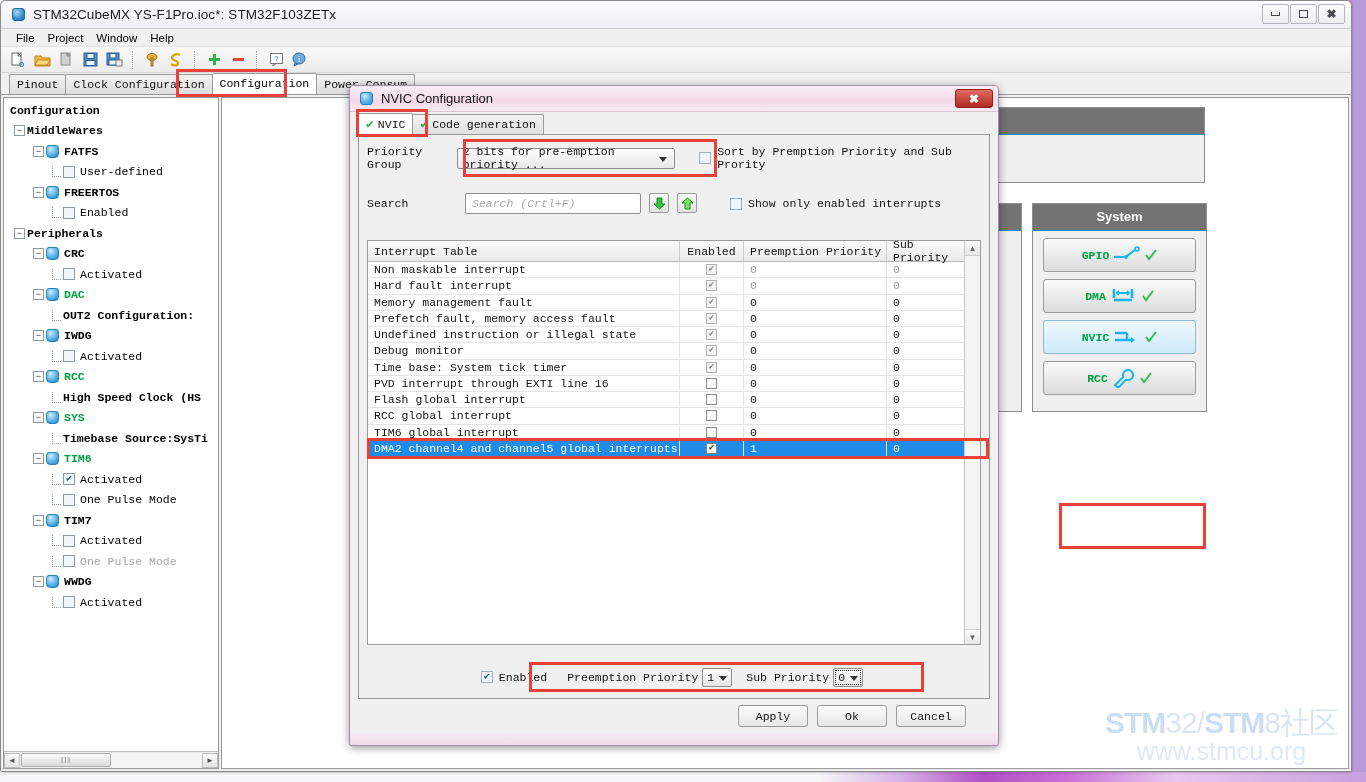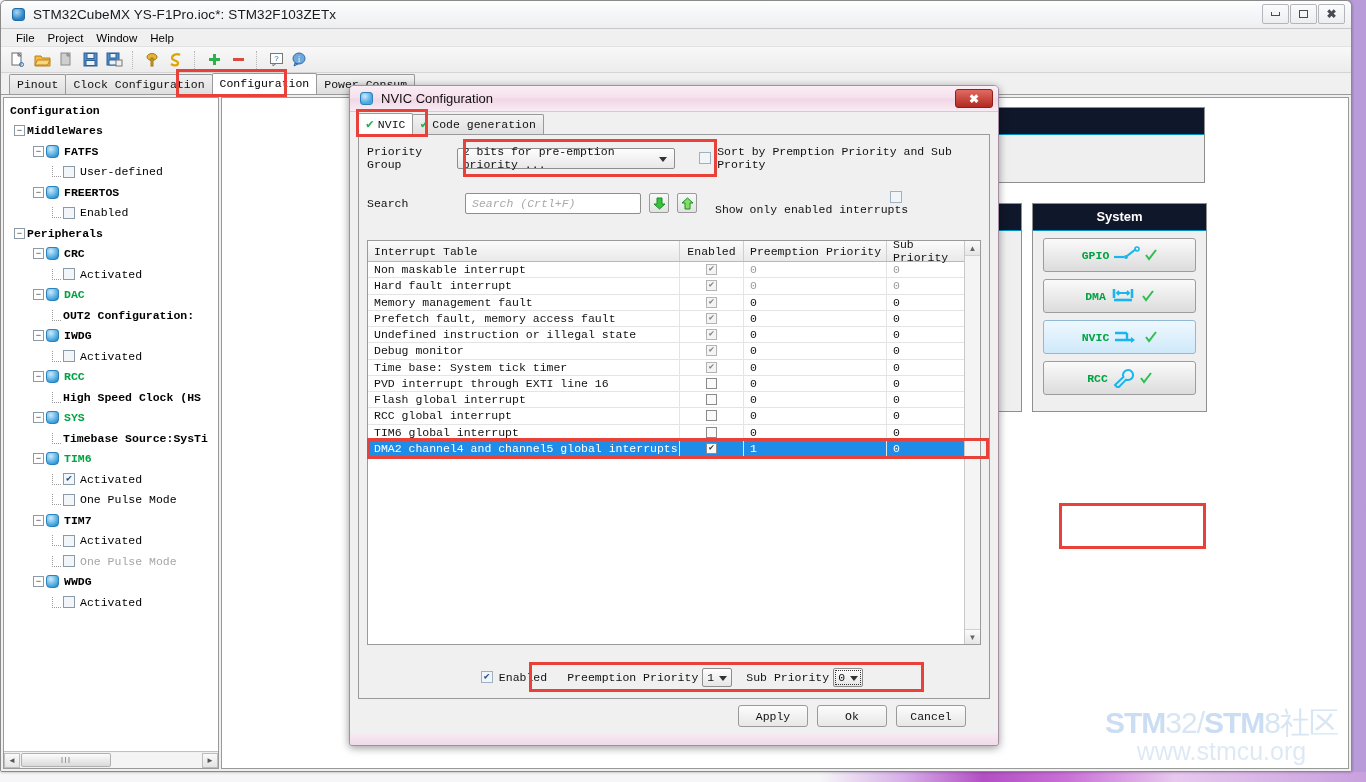"Show only enabled interrupts" div { flex-direction: column -> none; margin-left: 18px -> 33px }
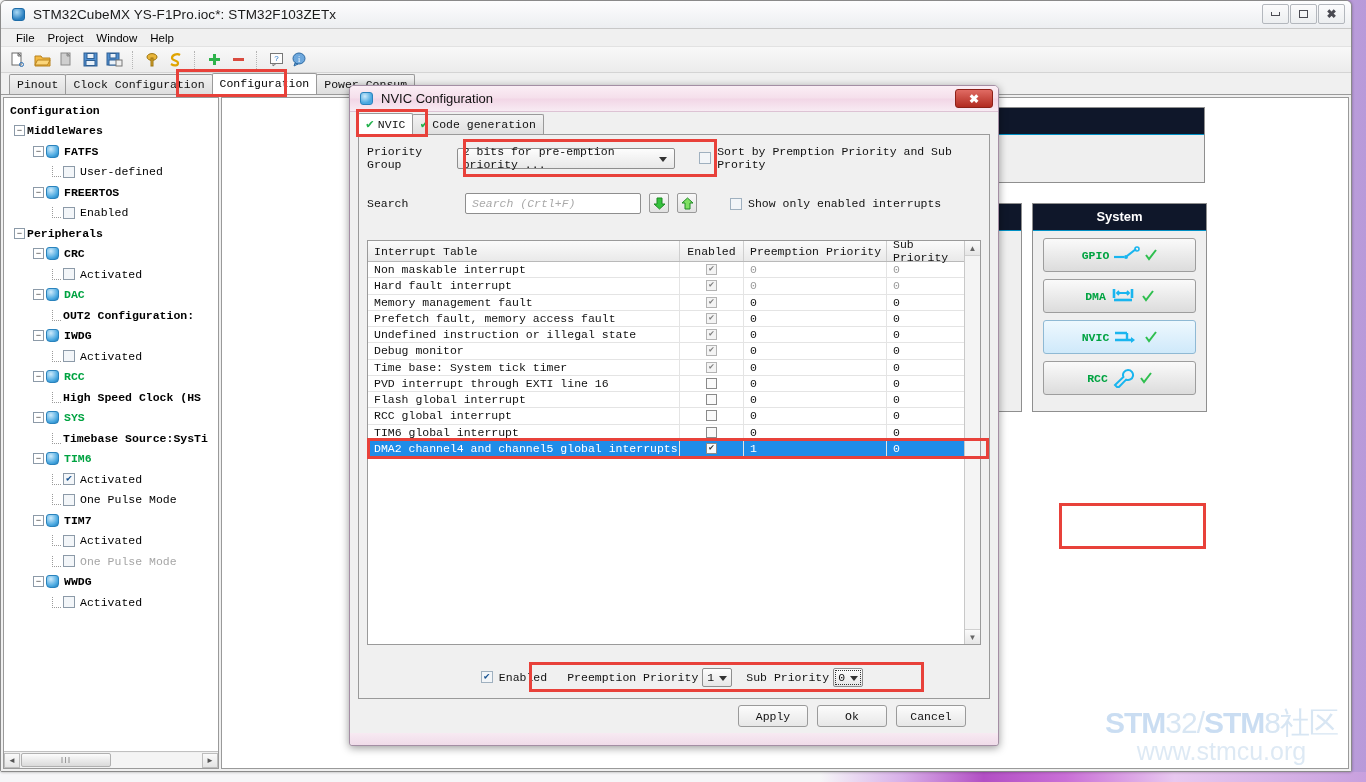"System" .panel-hdr { background: #0f172a -> #737373 }
